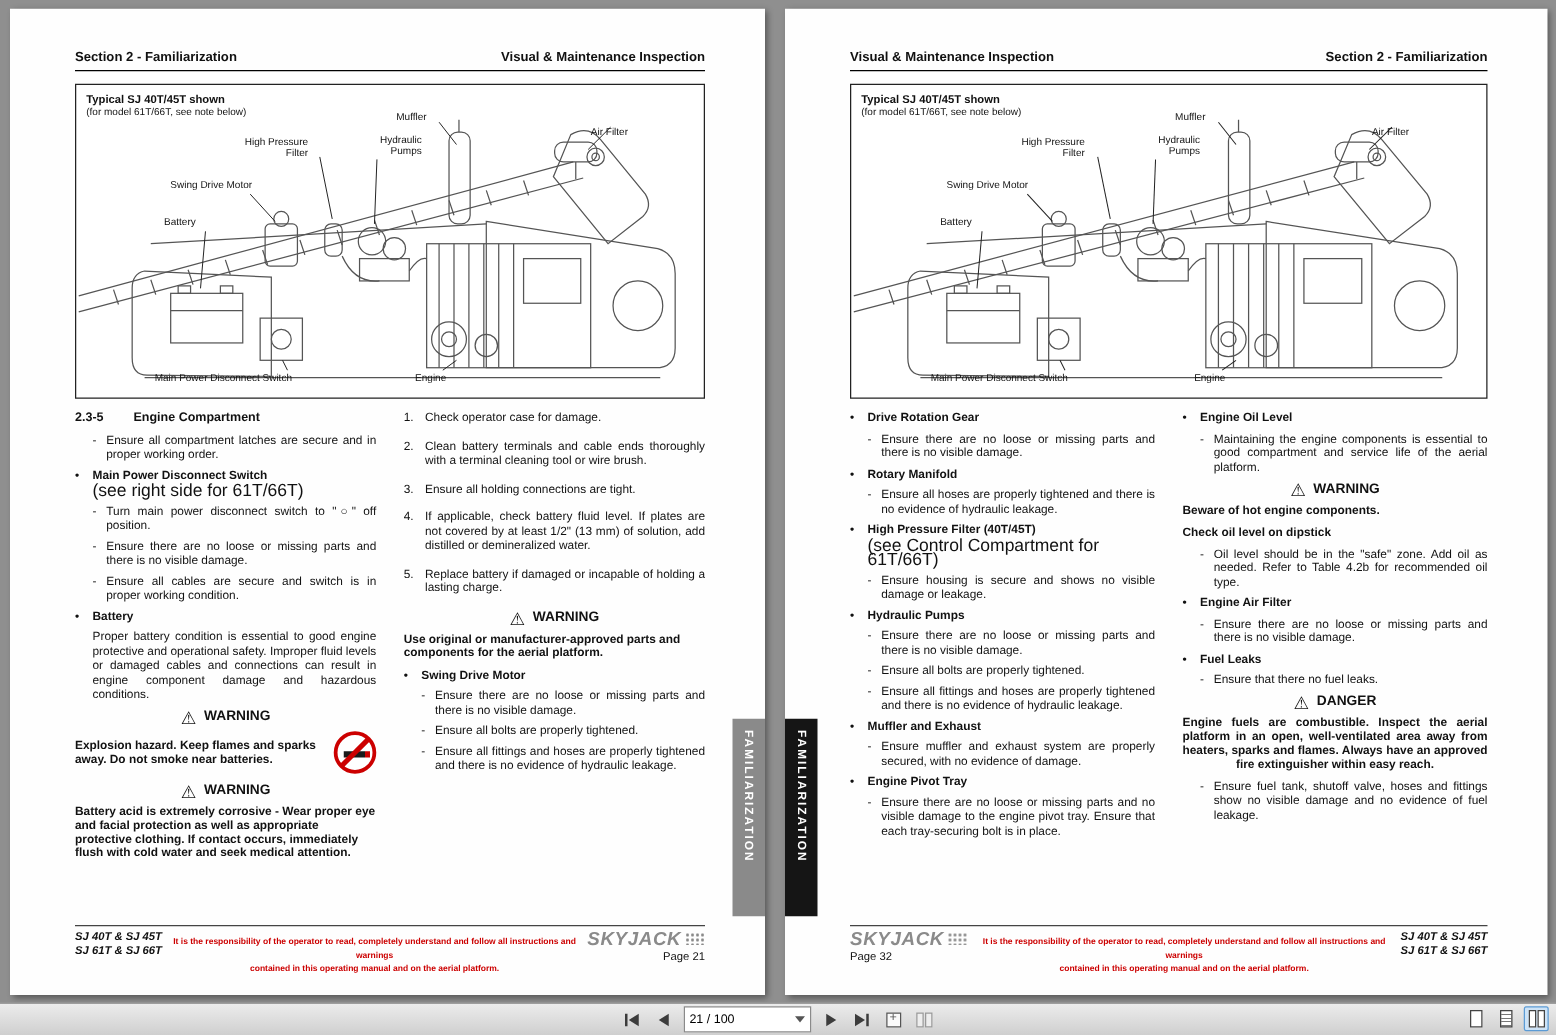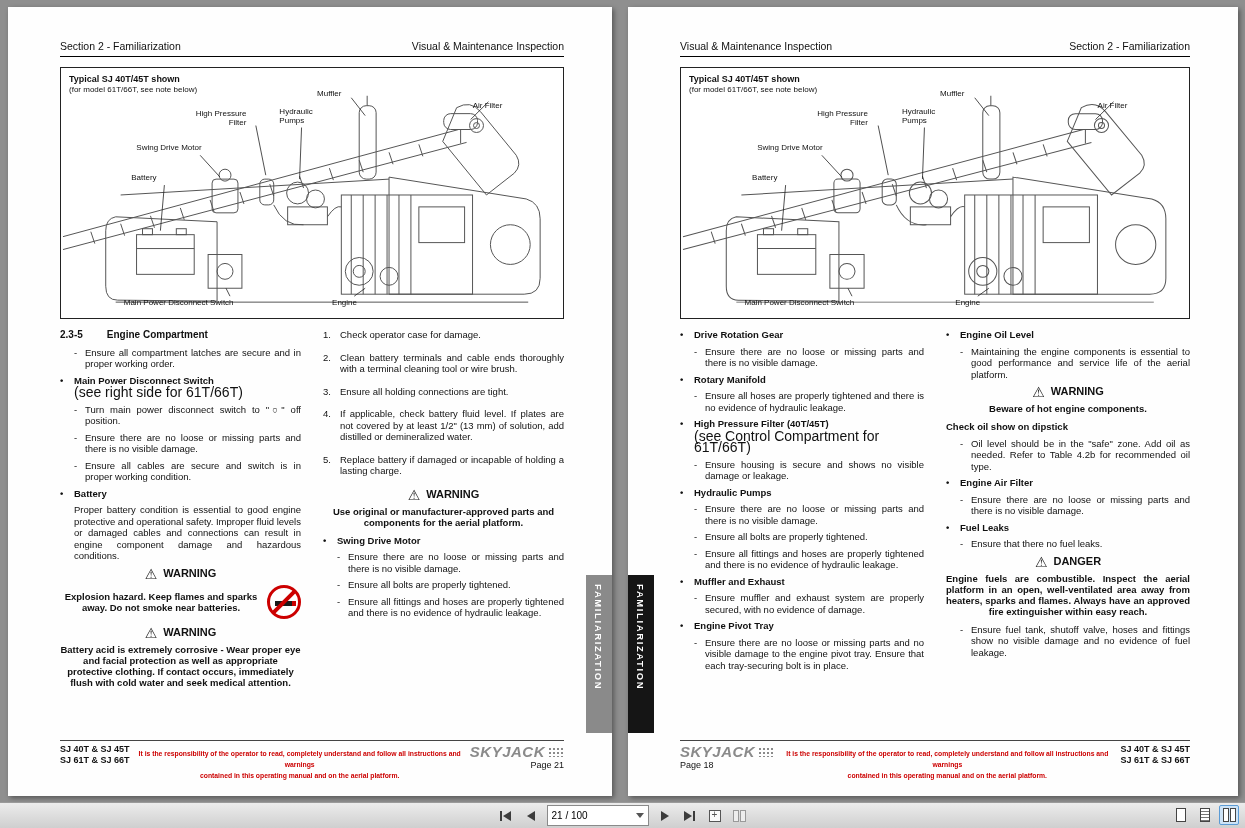"Section 2 - Familiarization" .page-header { font-weight: normal -> bold }
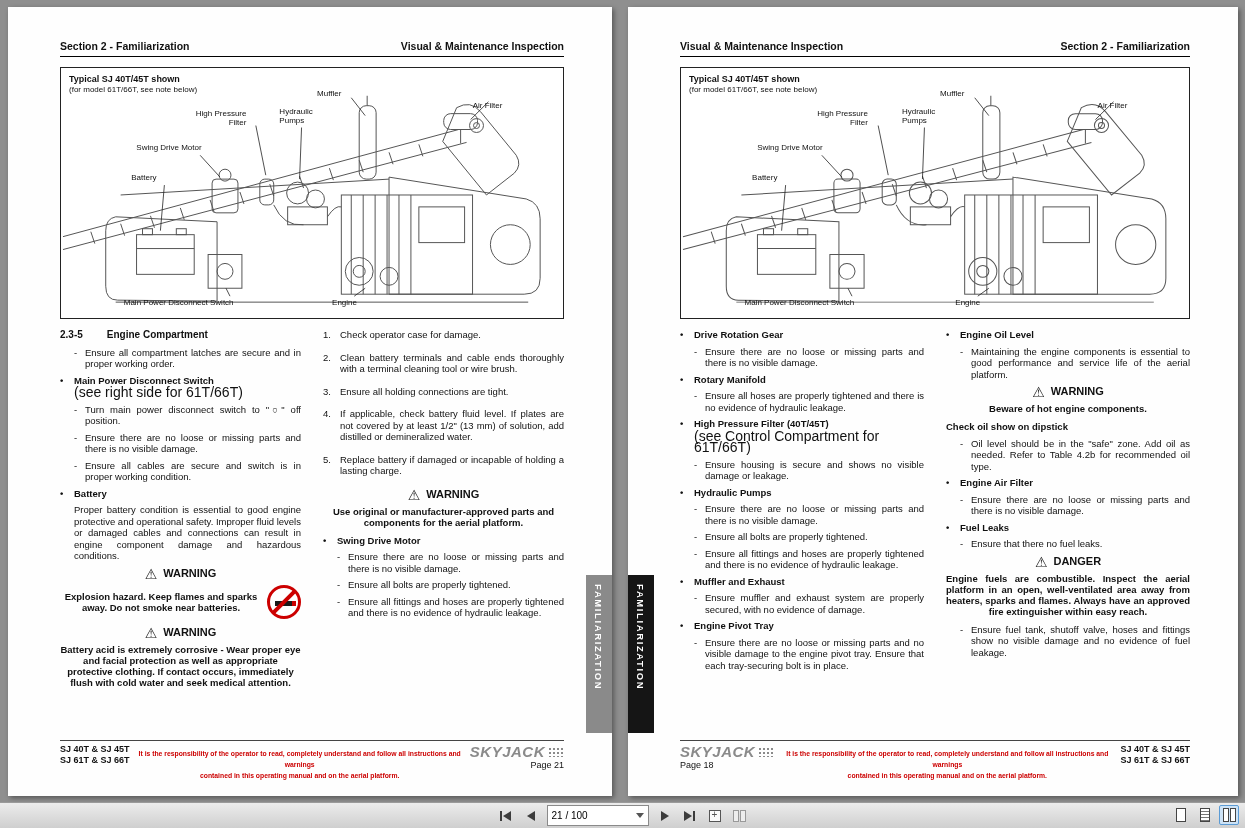"Muffler" .dlabel { text-align: left -> right }
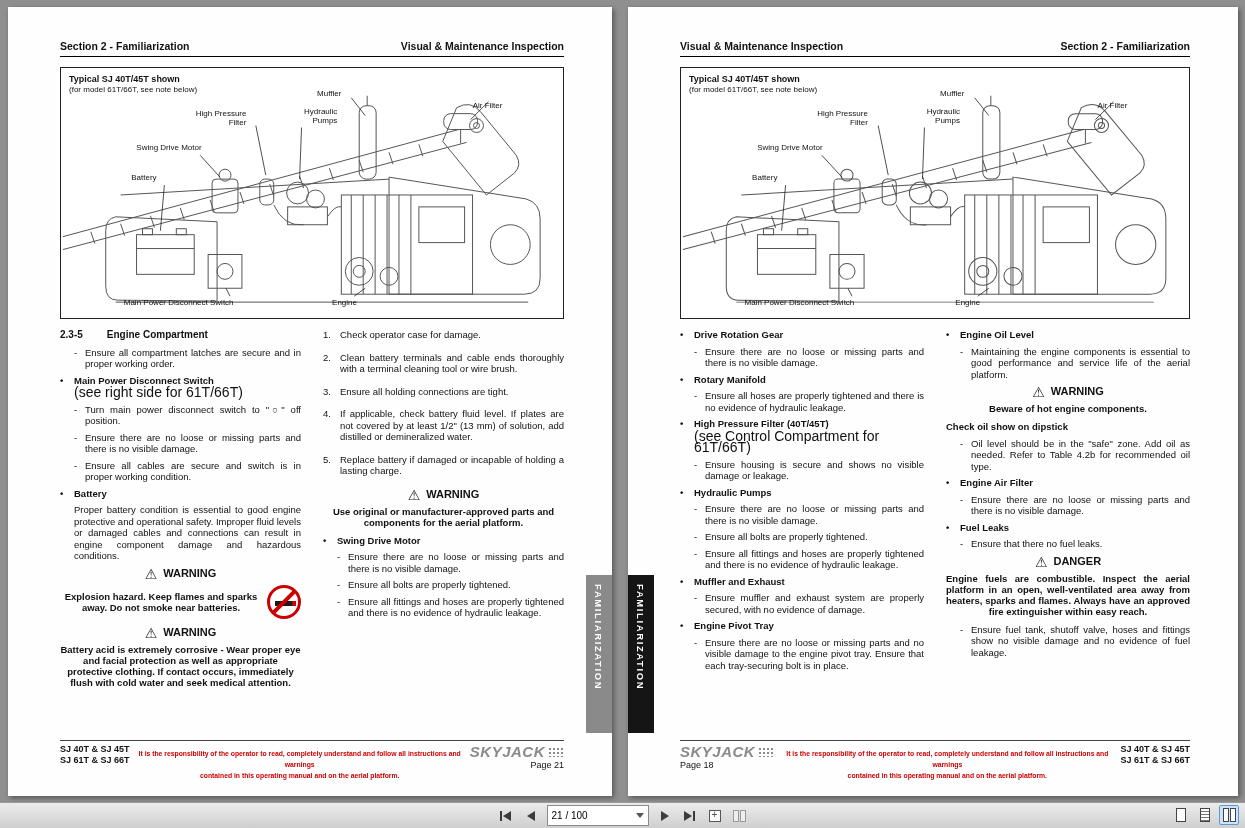"Maintaining the engine components is" span.dtxt { text: performance -> compartment }
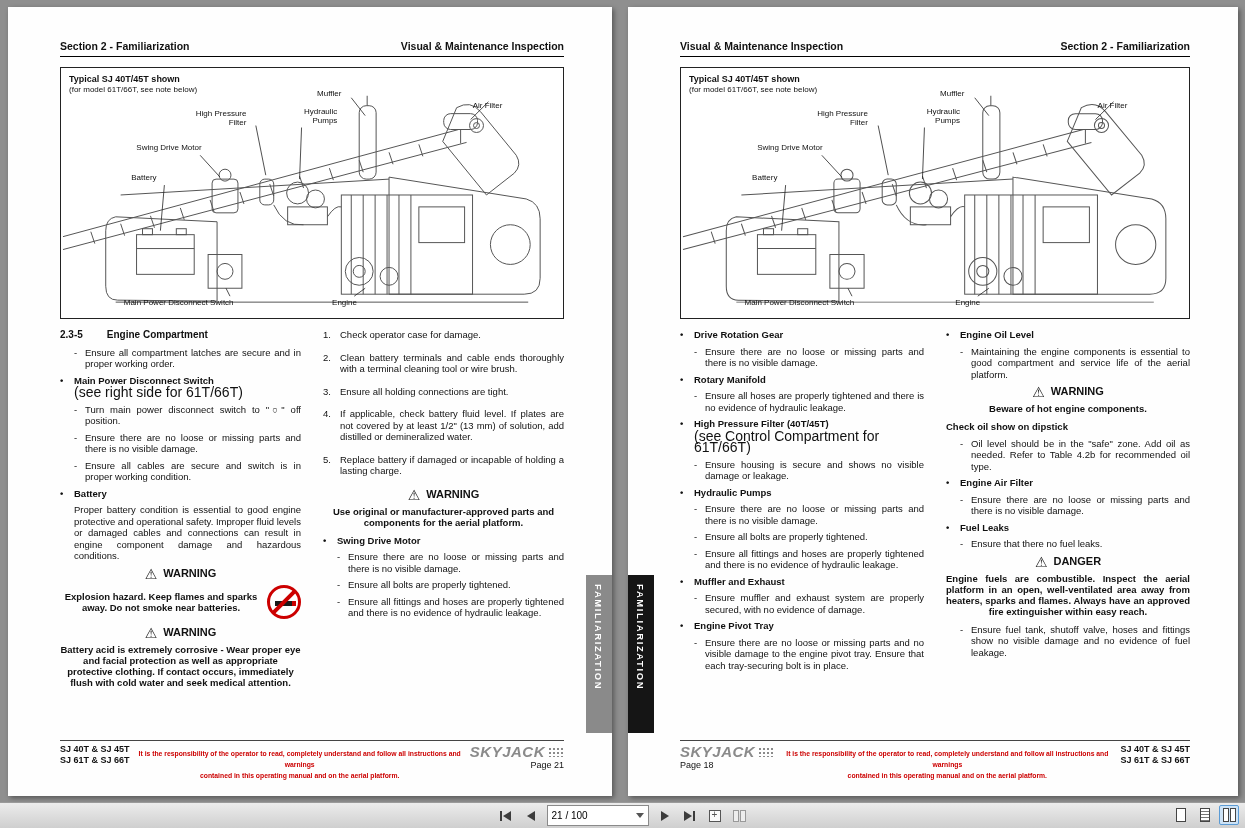"Beware of hot engine components." .warntext { text-align: center -> left }
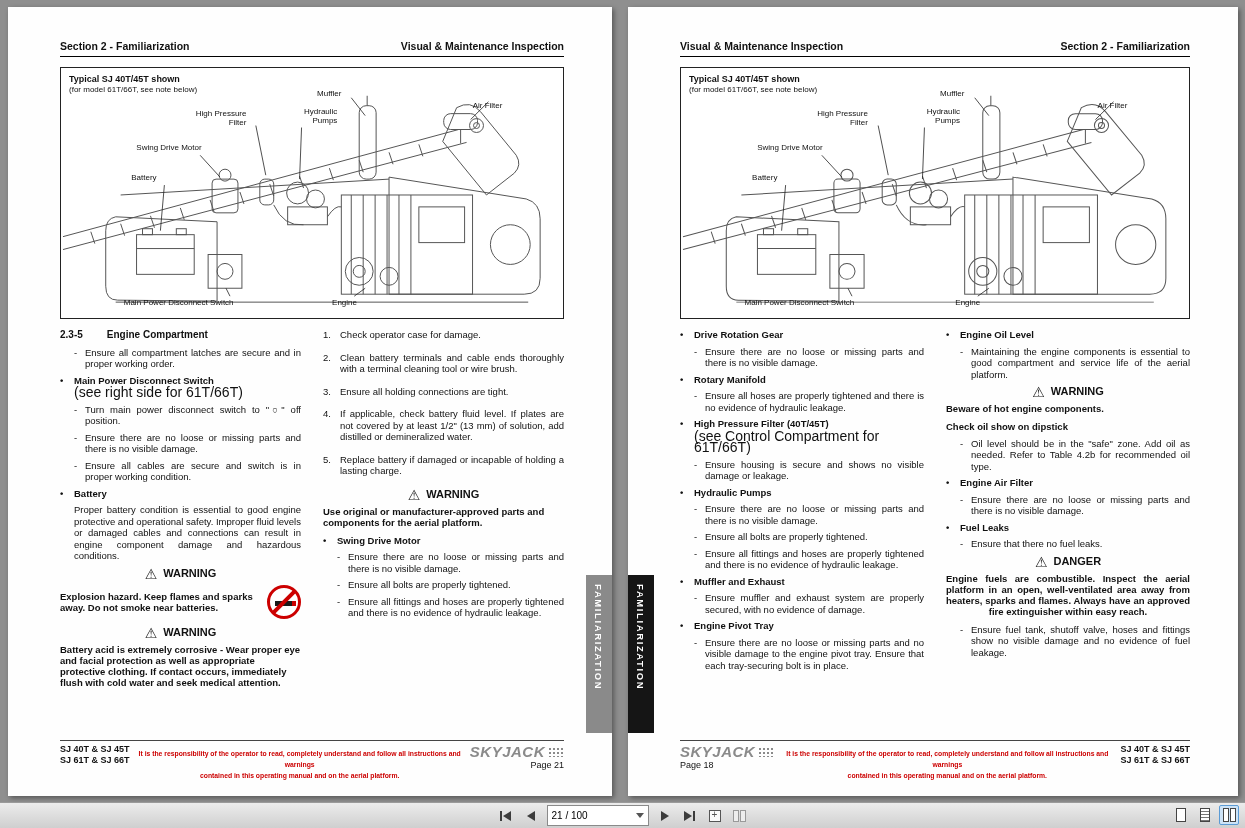"Check oil show on dipstick" div.blk { text: show -> level }
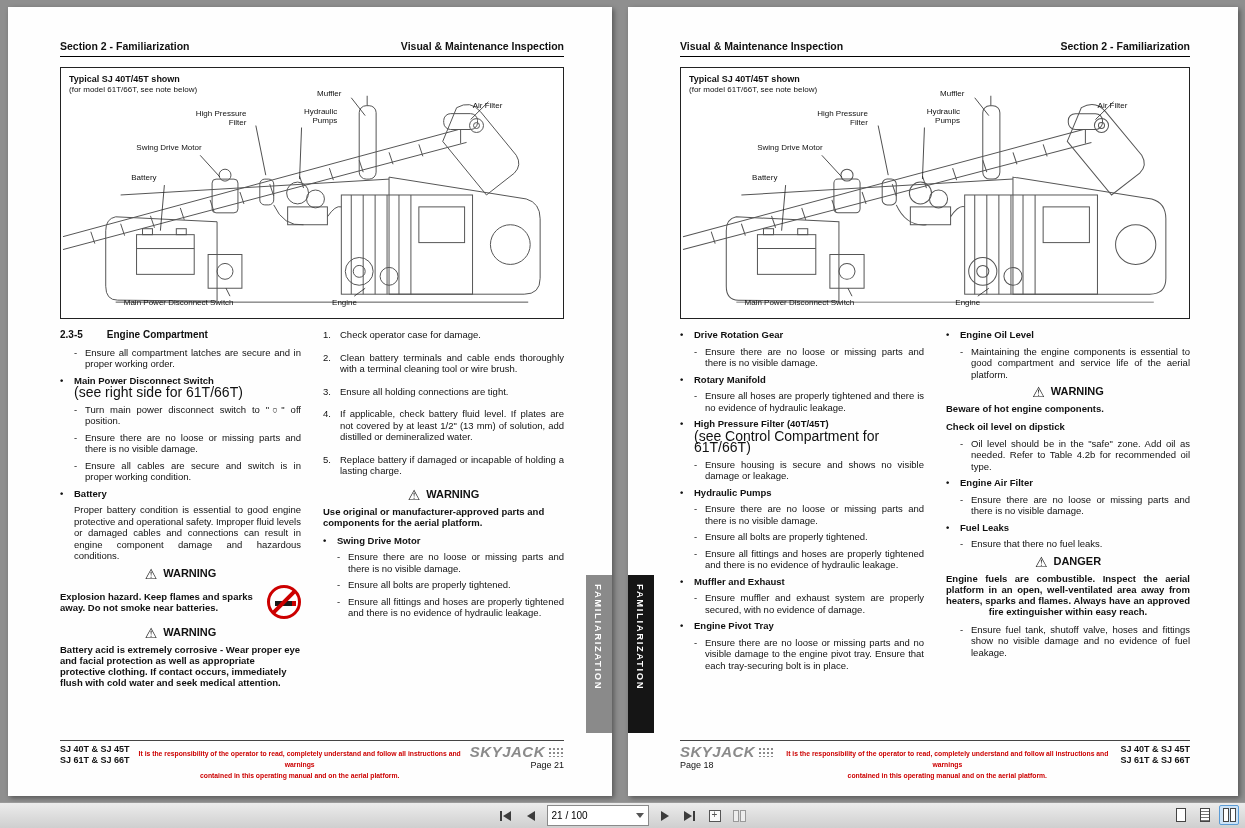"SJ 40T & SJ 45T" .models { font-style: none -> italic }
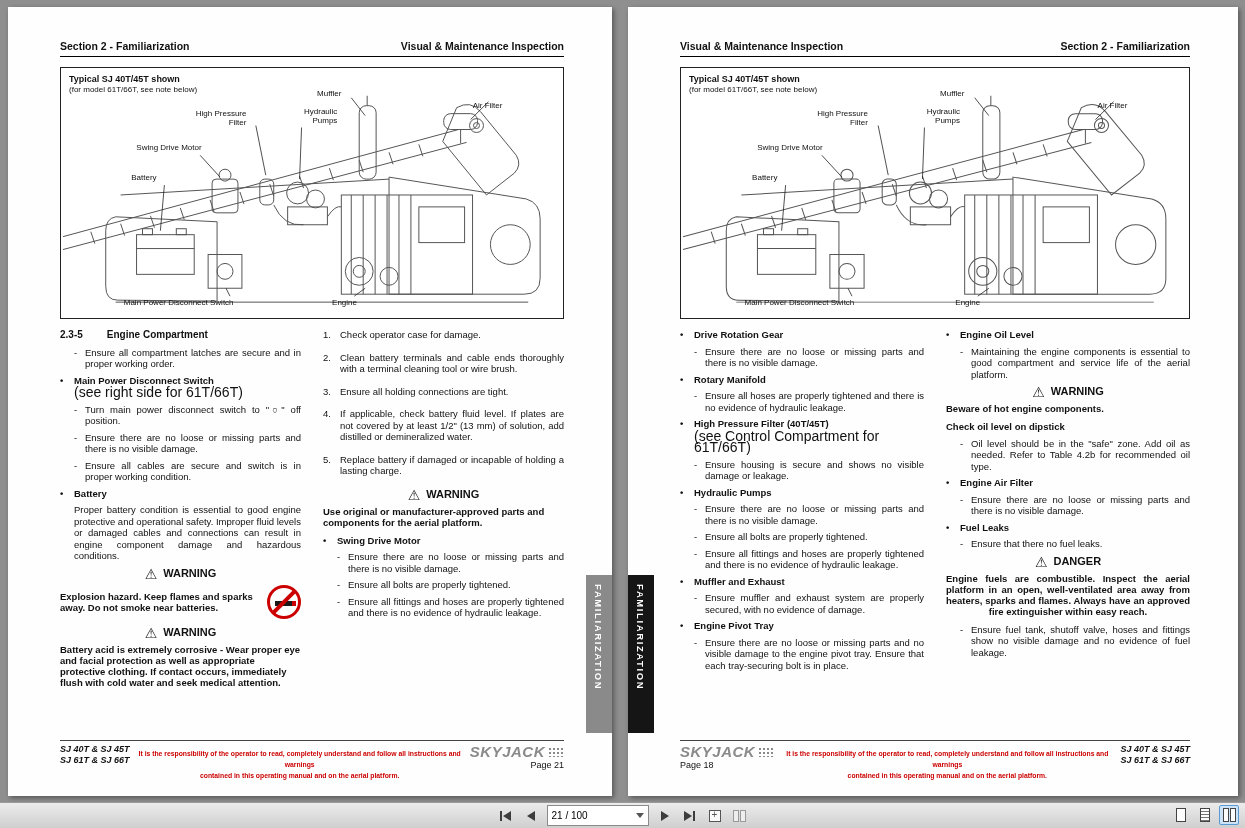"Page 18" div.pagenum { text: 18 -> 32 }
